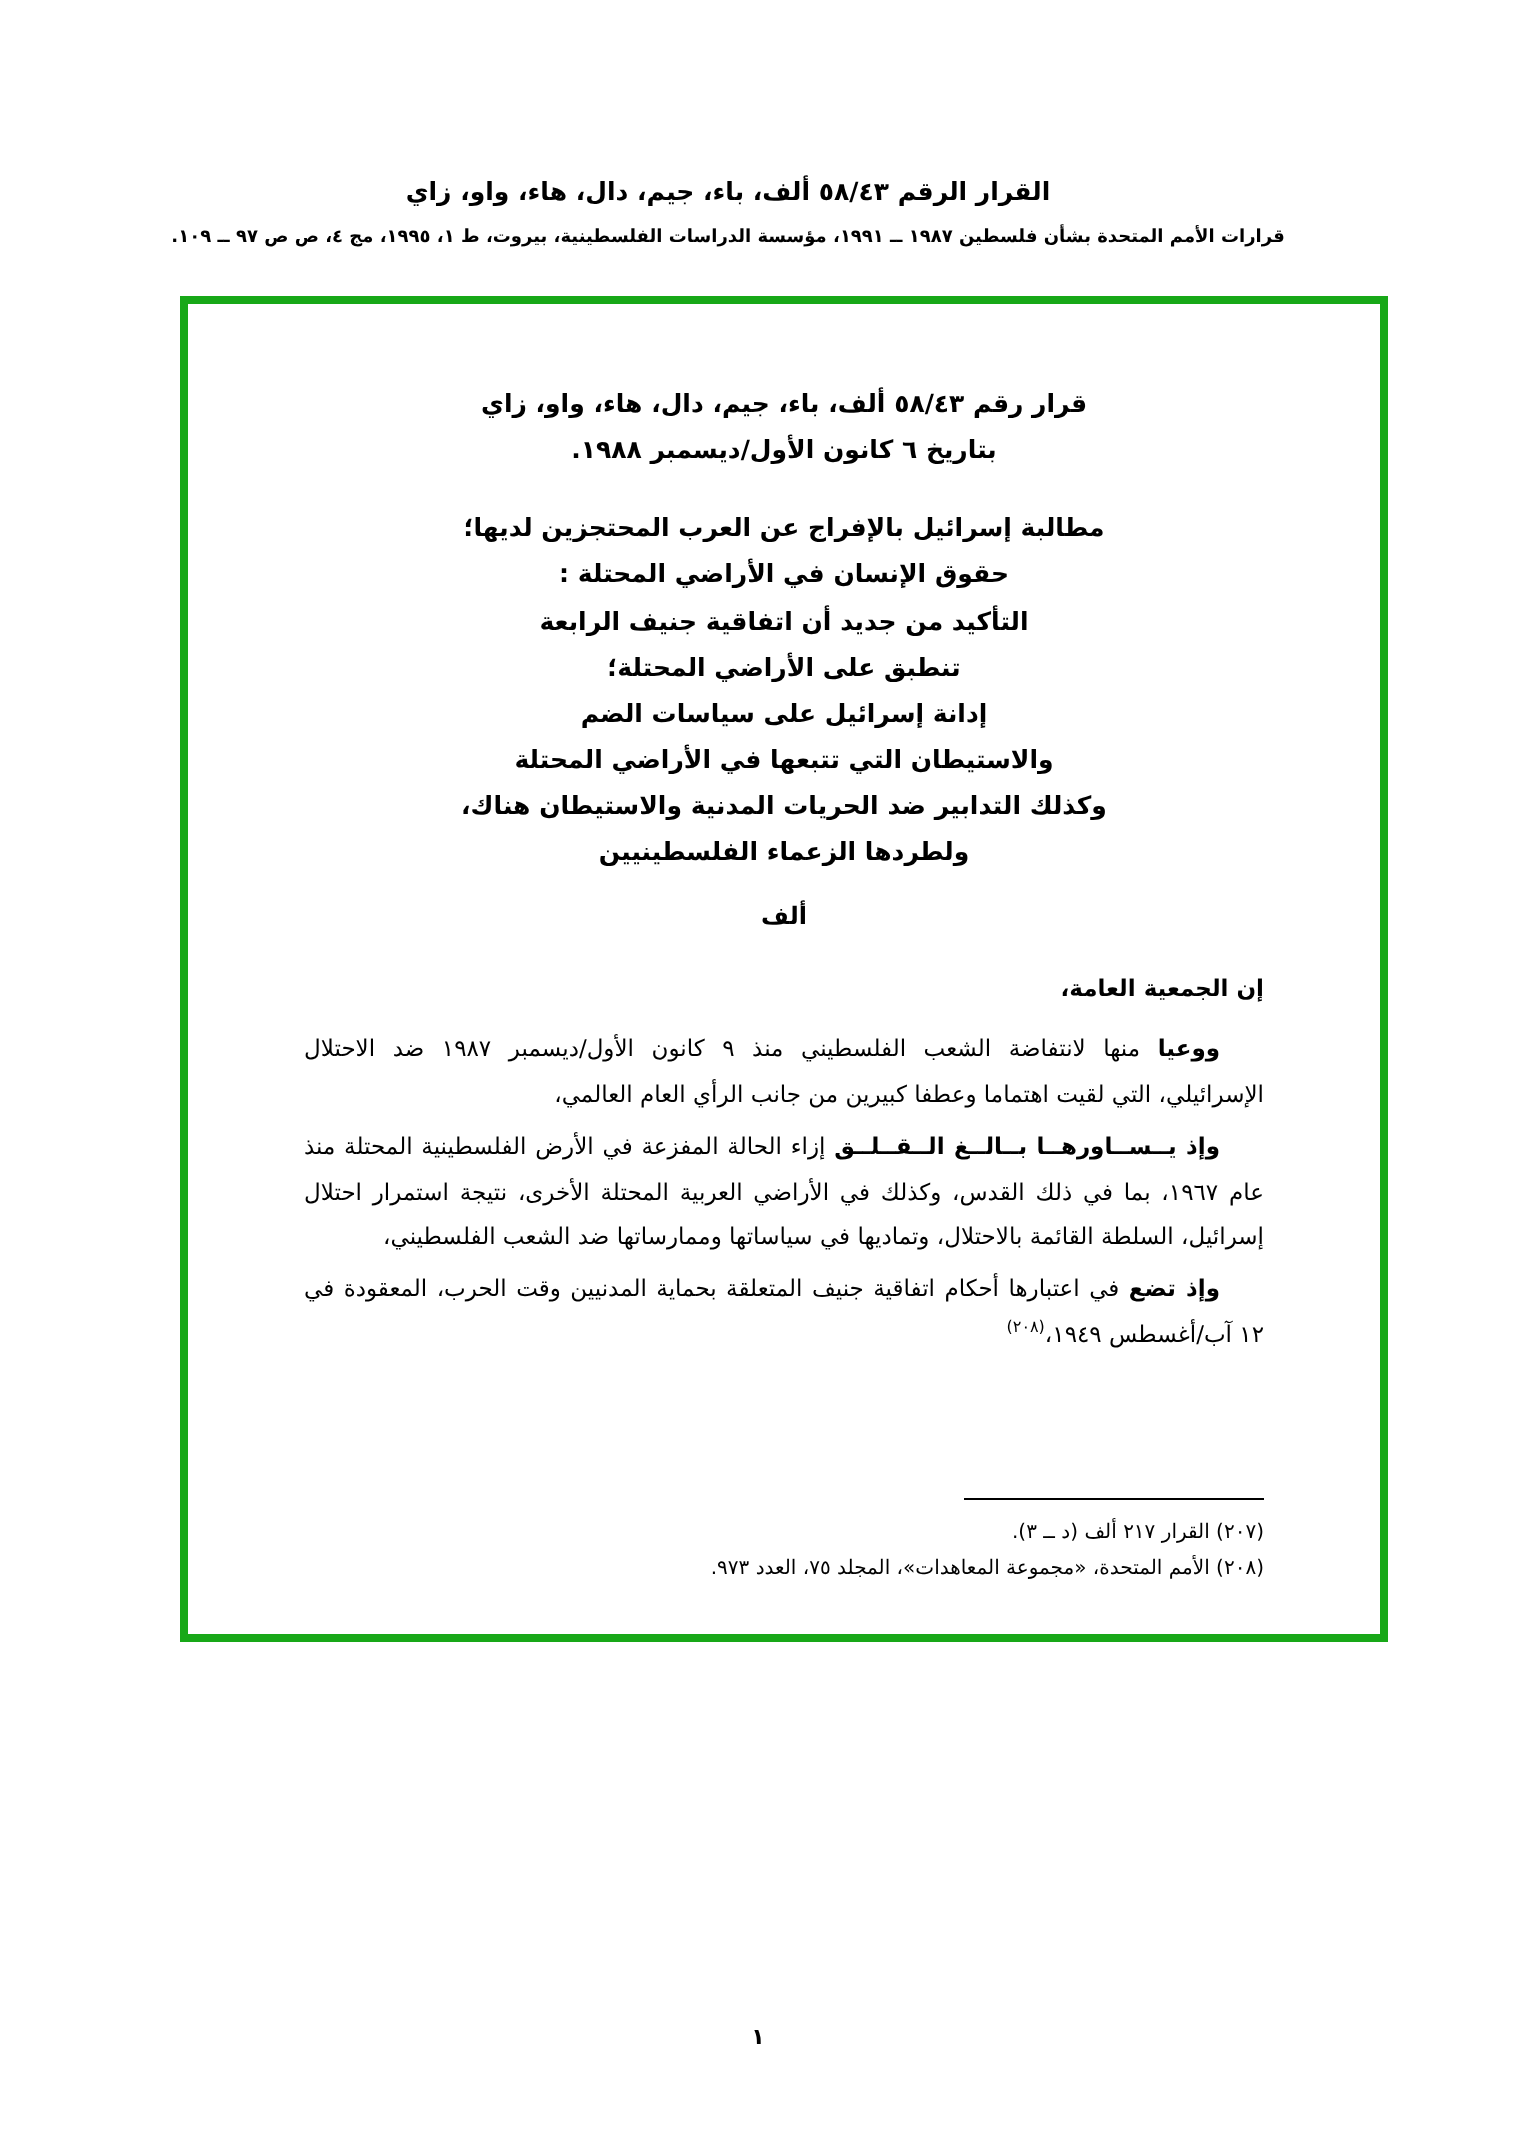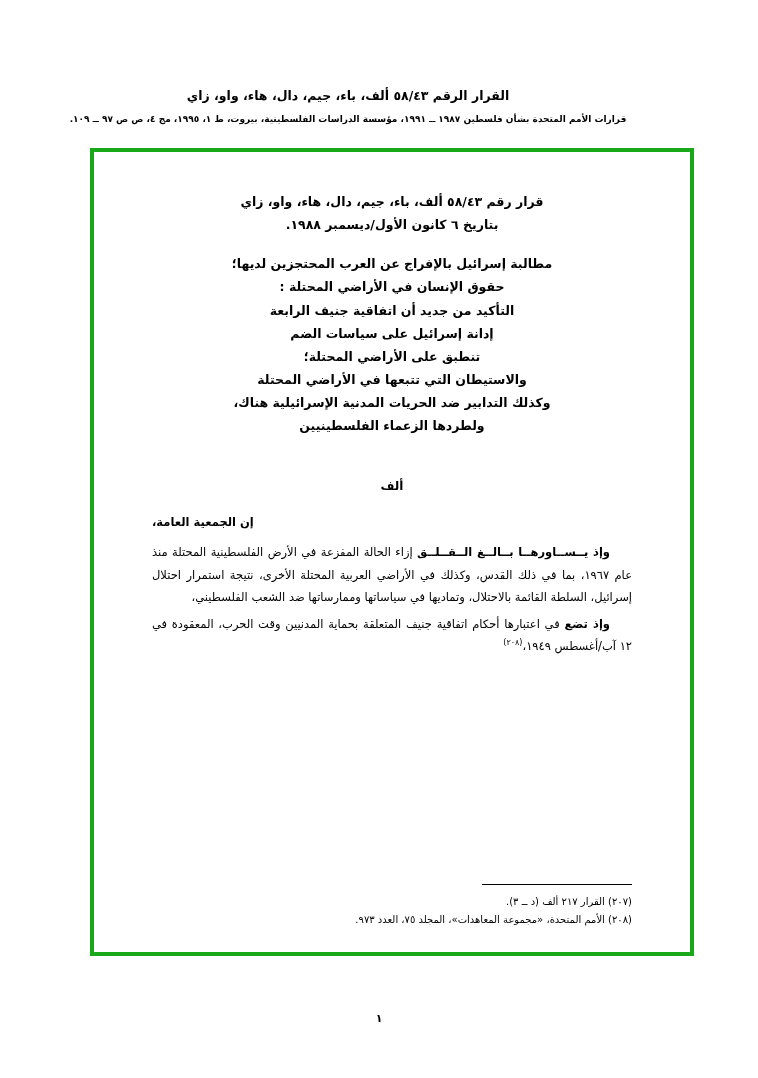"القرار الرقم ٥٨/٤٣ ألف، باء،" .doc-header { left: 0 -> 16px }
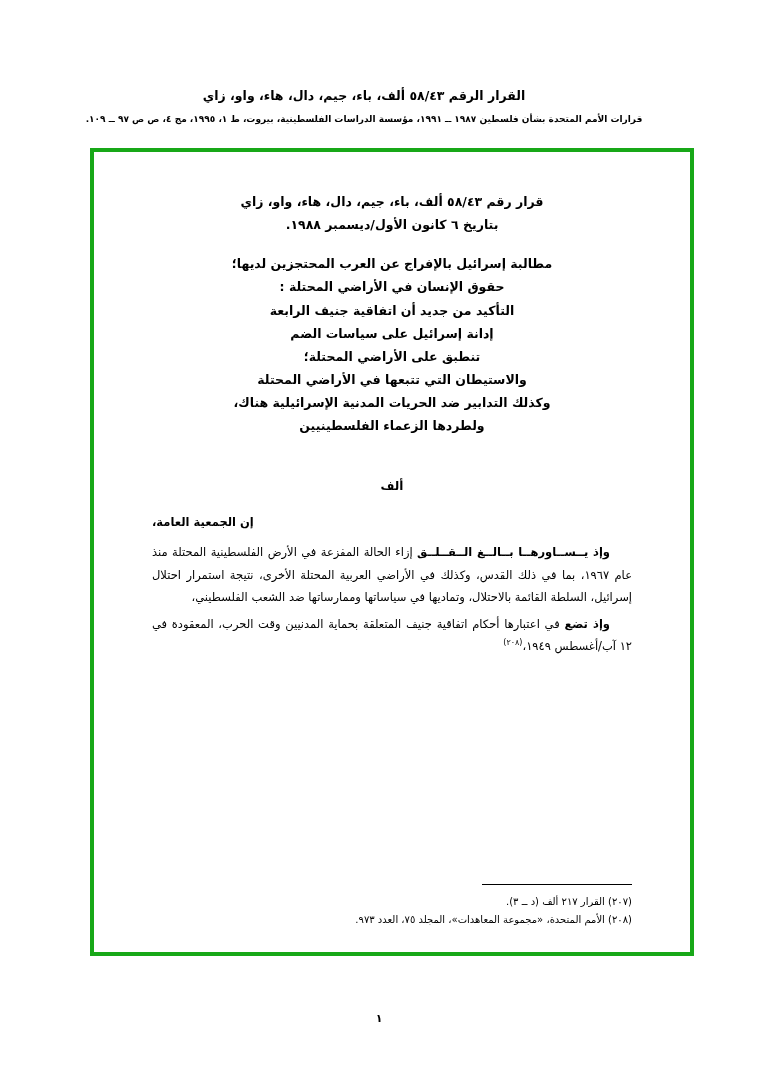"قرار رقم ٥٨/٤٣ ألف، باء،" .frame { height: 808px -> 673px }
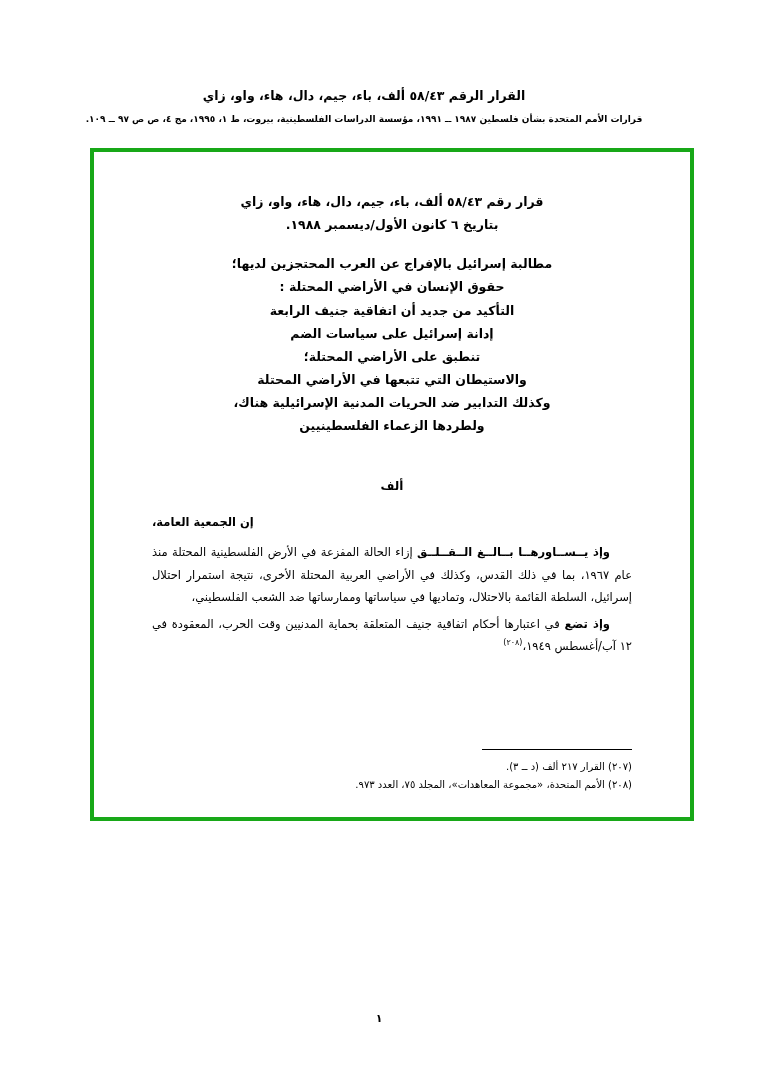"إدانة إسرائيل على سياسات الضم" div.line { order: before "تنطبق على الأراضي المحتلة؛" -> after "تنطبق على الأراضي المحتلة؛" }
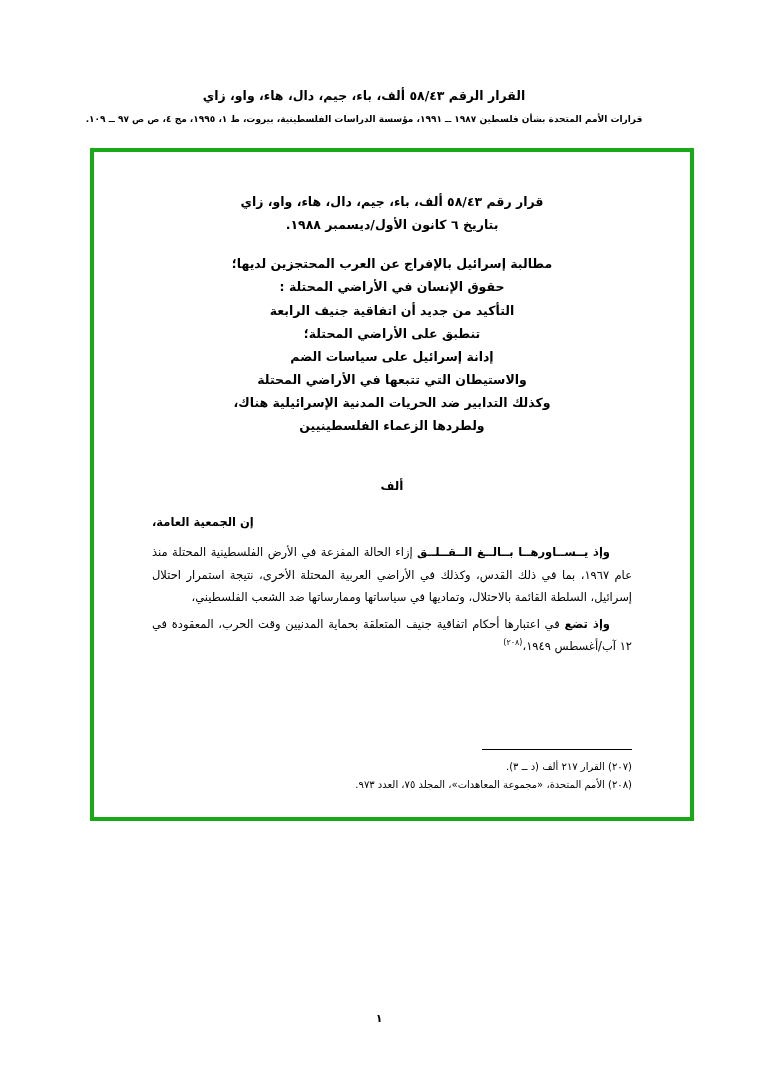"وكذلك التدابير ضد الحريات المدنية" div.line { text: الإسرائيلية -> والاستيطان }
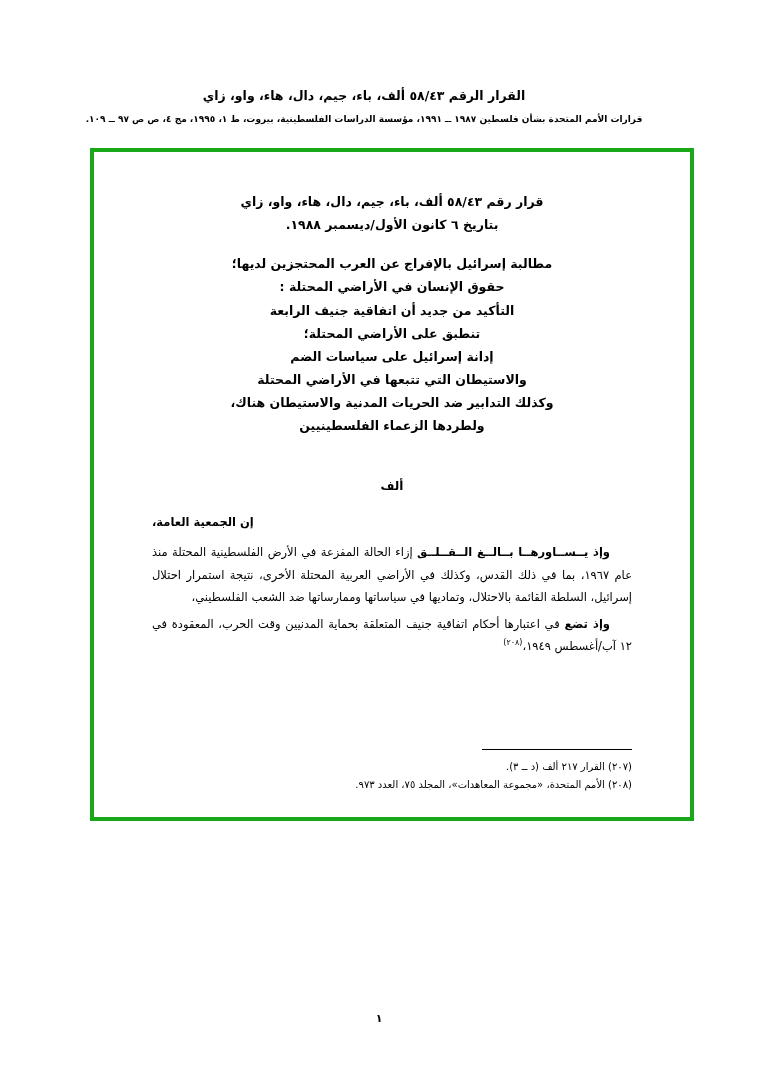"ألف" .section-letter { margin-top: 42px -> 14px }
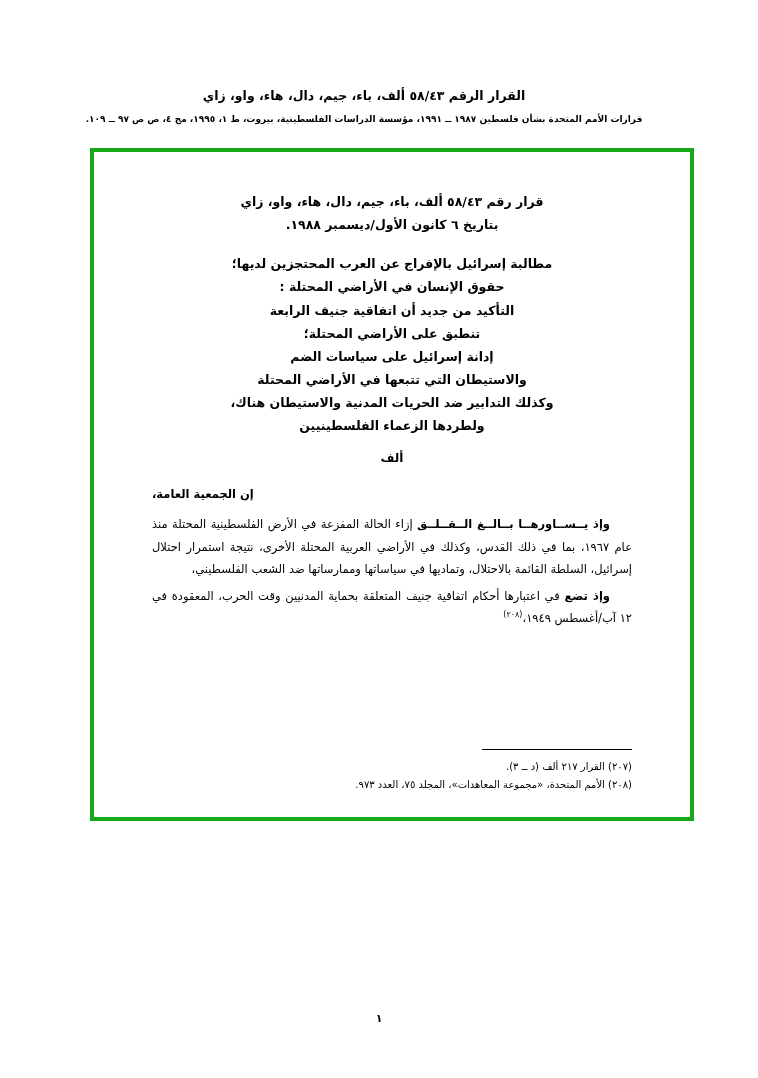"إن الجمعية العامة،" .intro { text-align: left -> right }
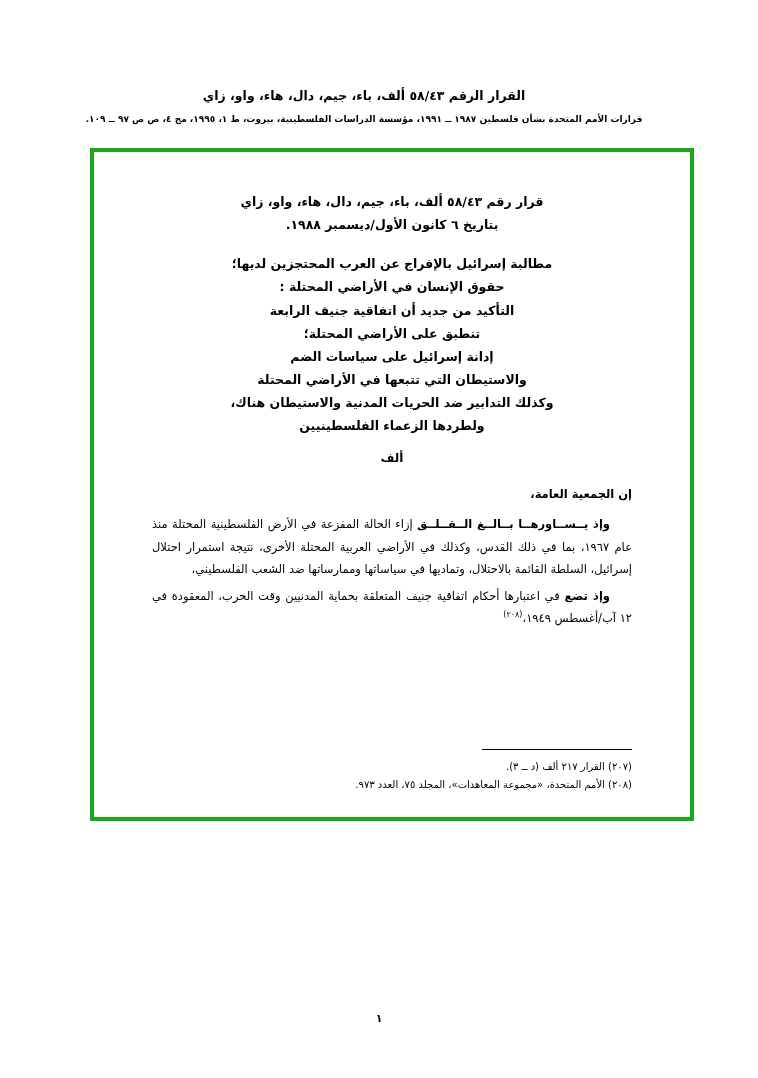"ووعيا منها لانتفاضة الشعب الفلسطيني" p.para { html: none -> <p> <span>ووعيا</span><span> منها لانتفاضة الشعب الفلسطيني منذ ٩ كانون الأول/ديسمبر ١٩٨٧ ضد الاحتلال الإسرائيلي، التي لقيت اهتماما وعطفا كبيرين من جانب الرأي العام العالمي،</span> </p> }
